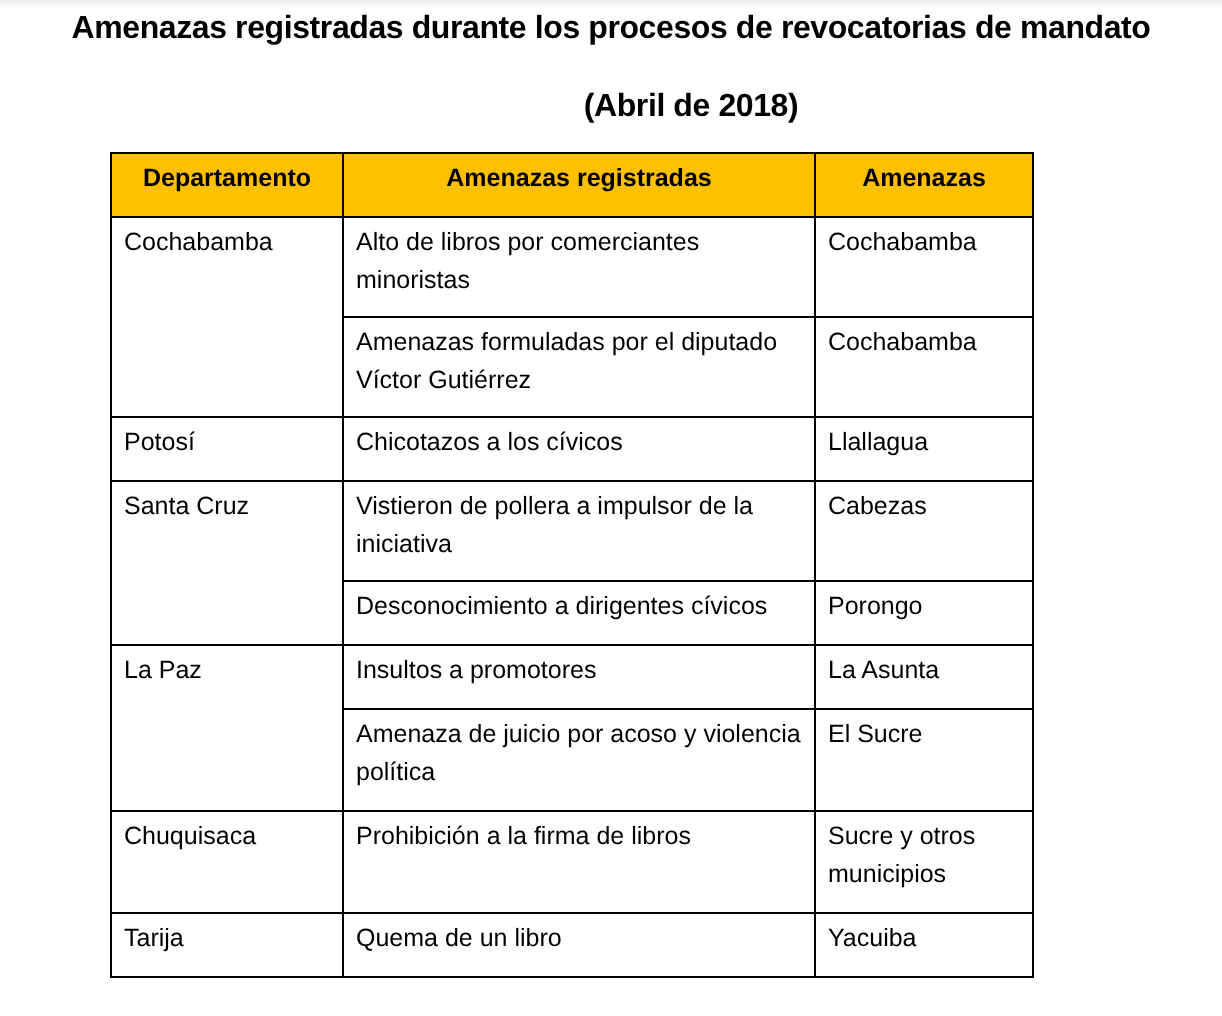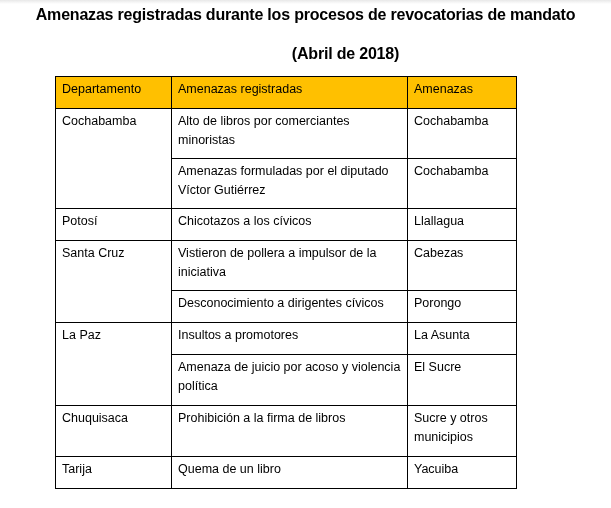"Departamento" table.grid th { font-weight: normal -> bold; text-align: none -> center }
